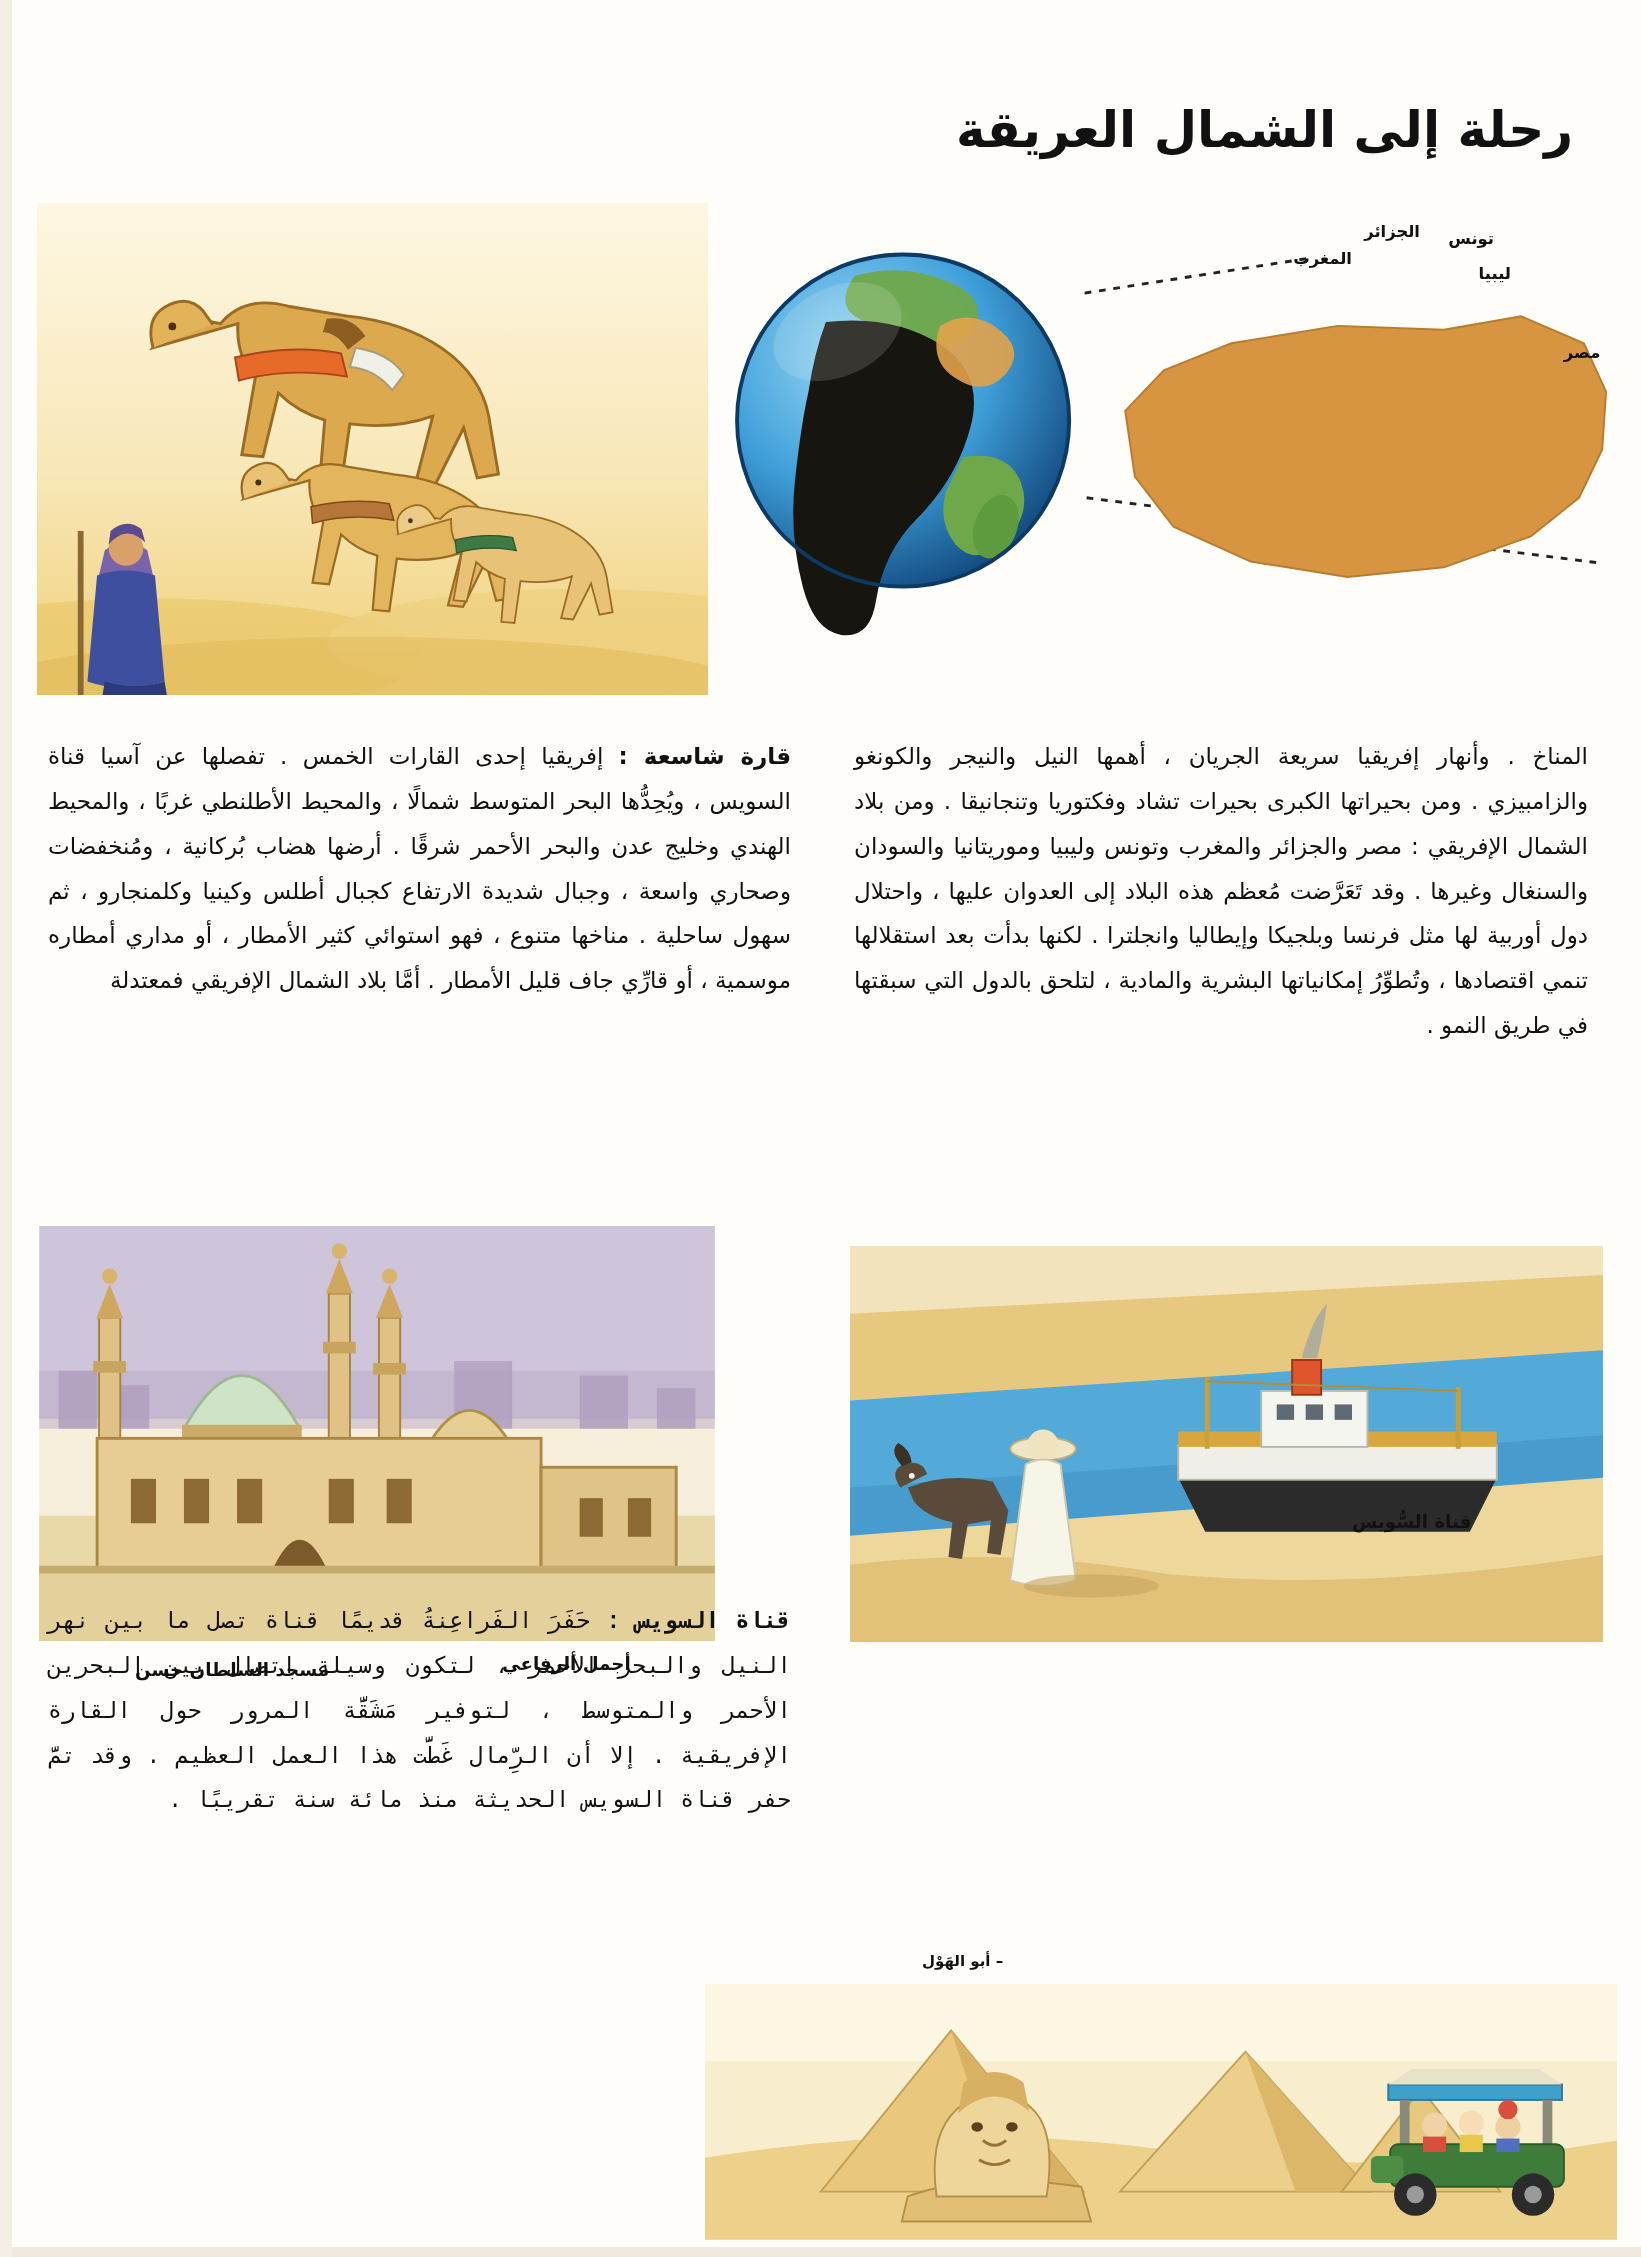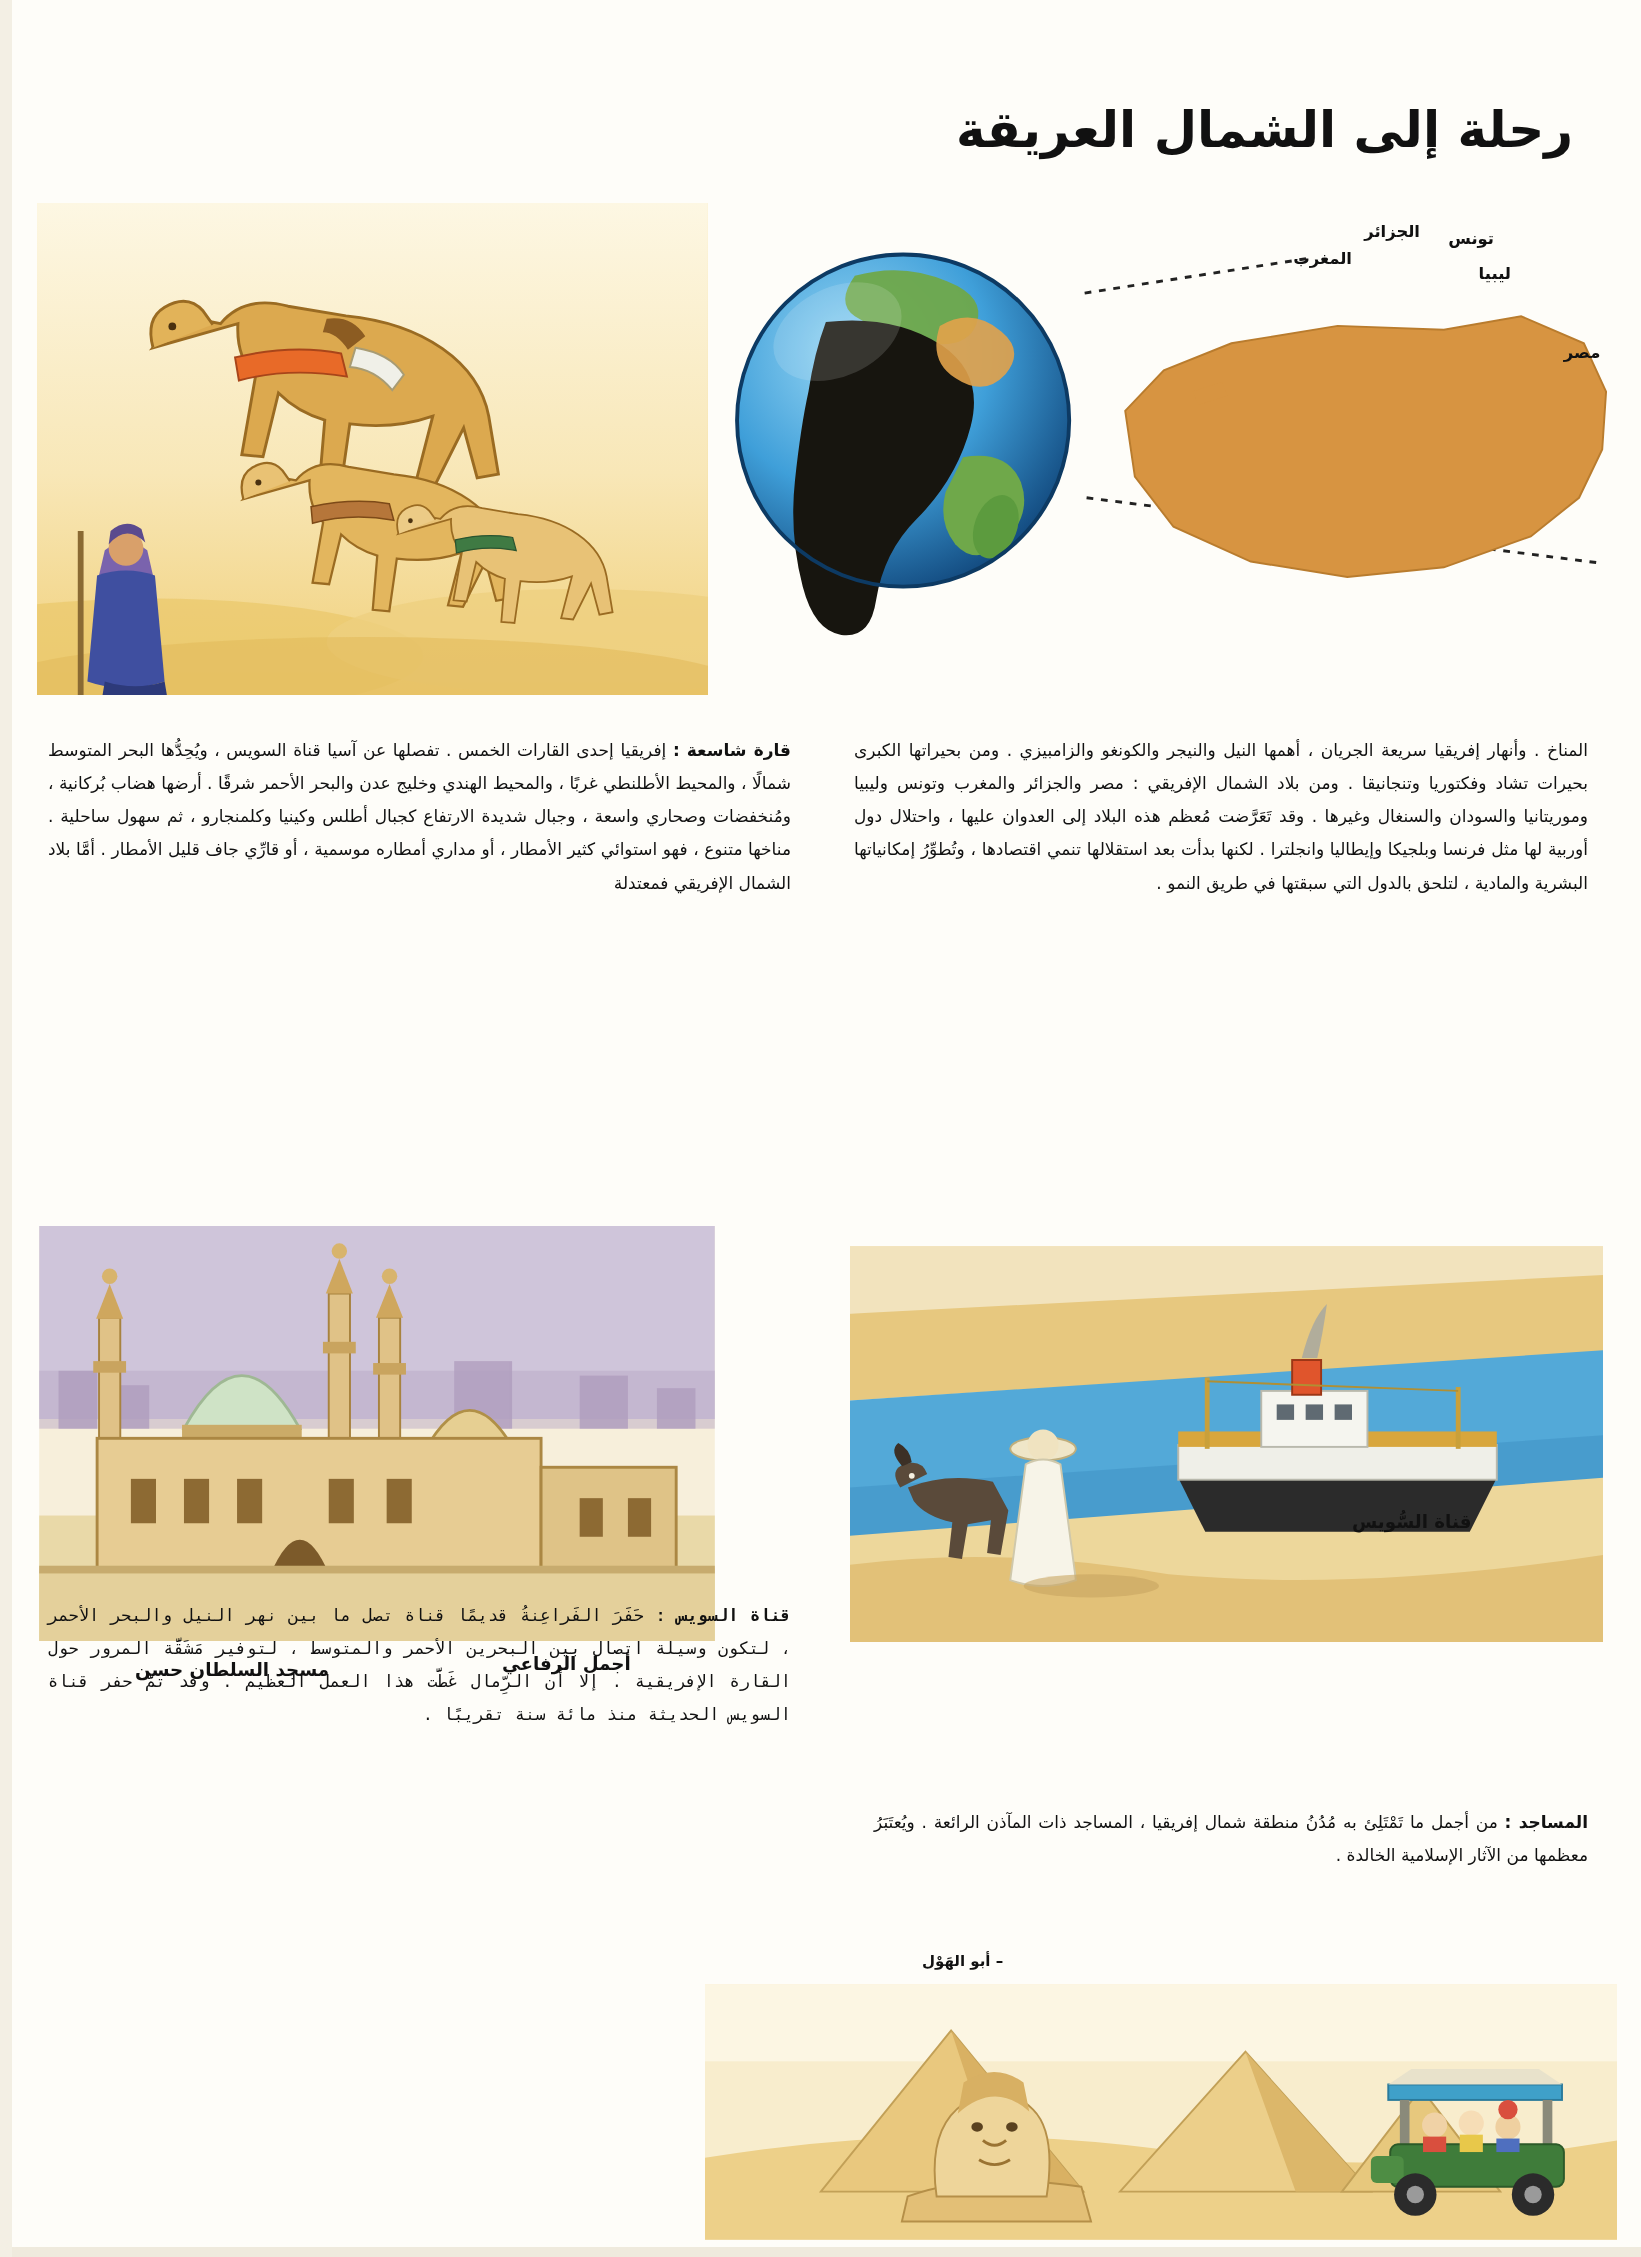"قارة شاسعة : إفريقيا إحدى" .body-text { font-size: 17px -> 23px }
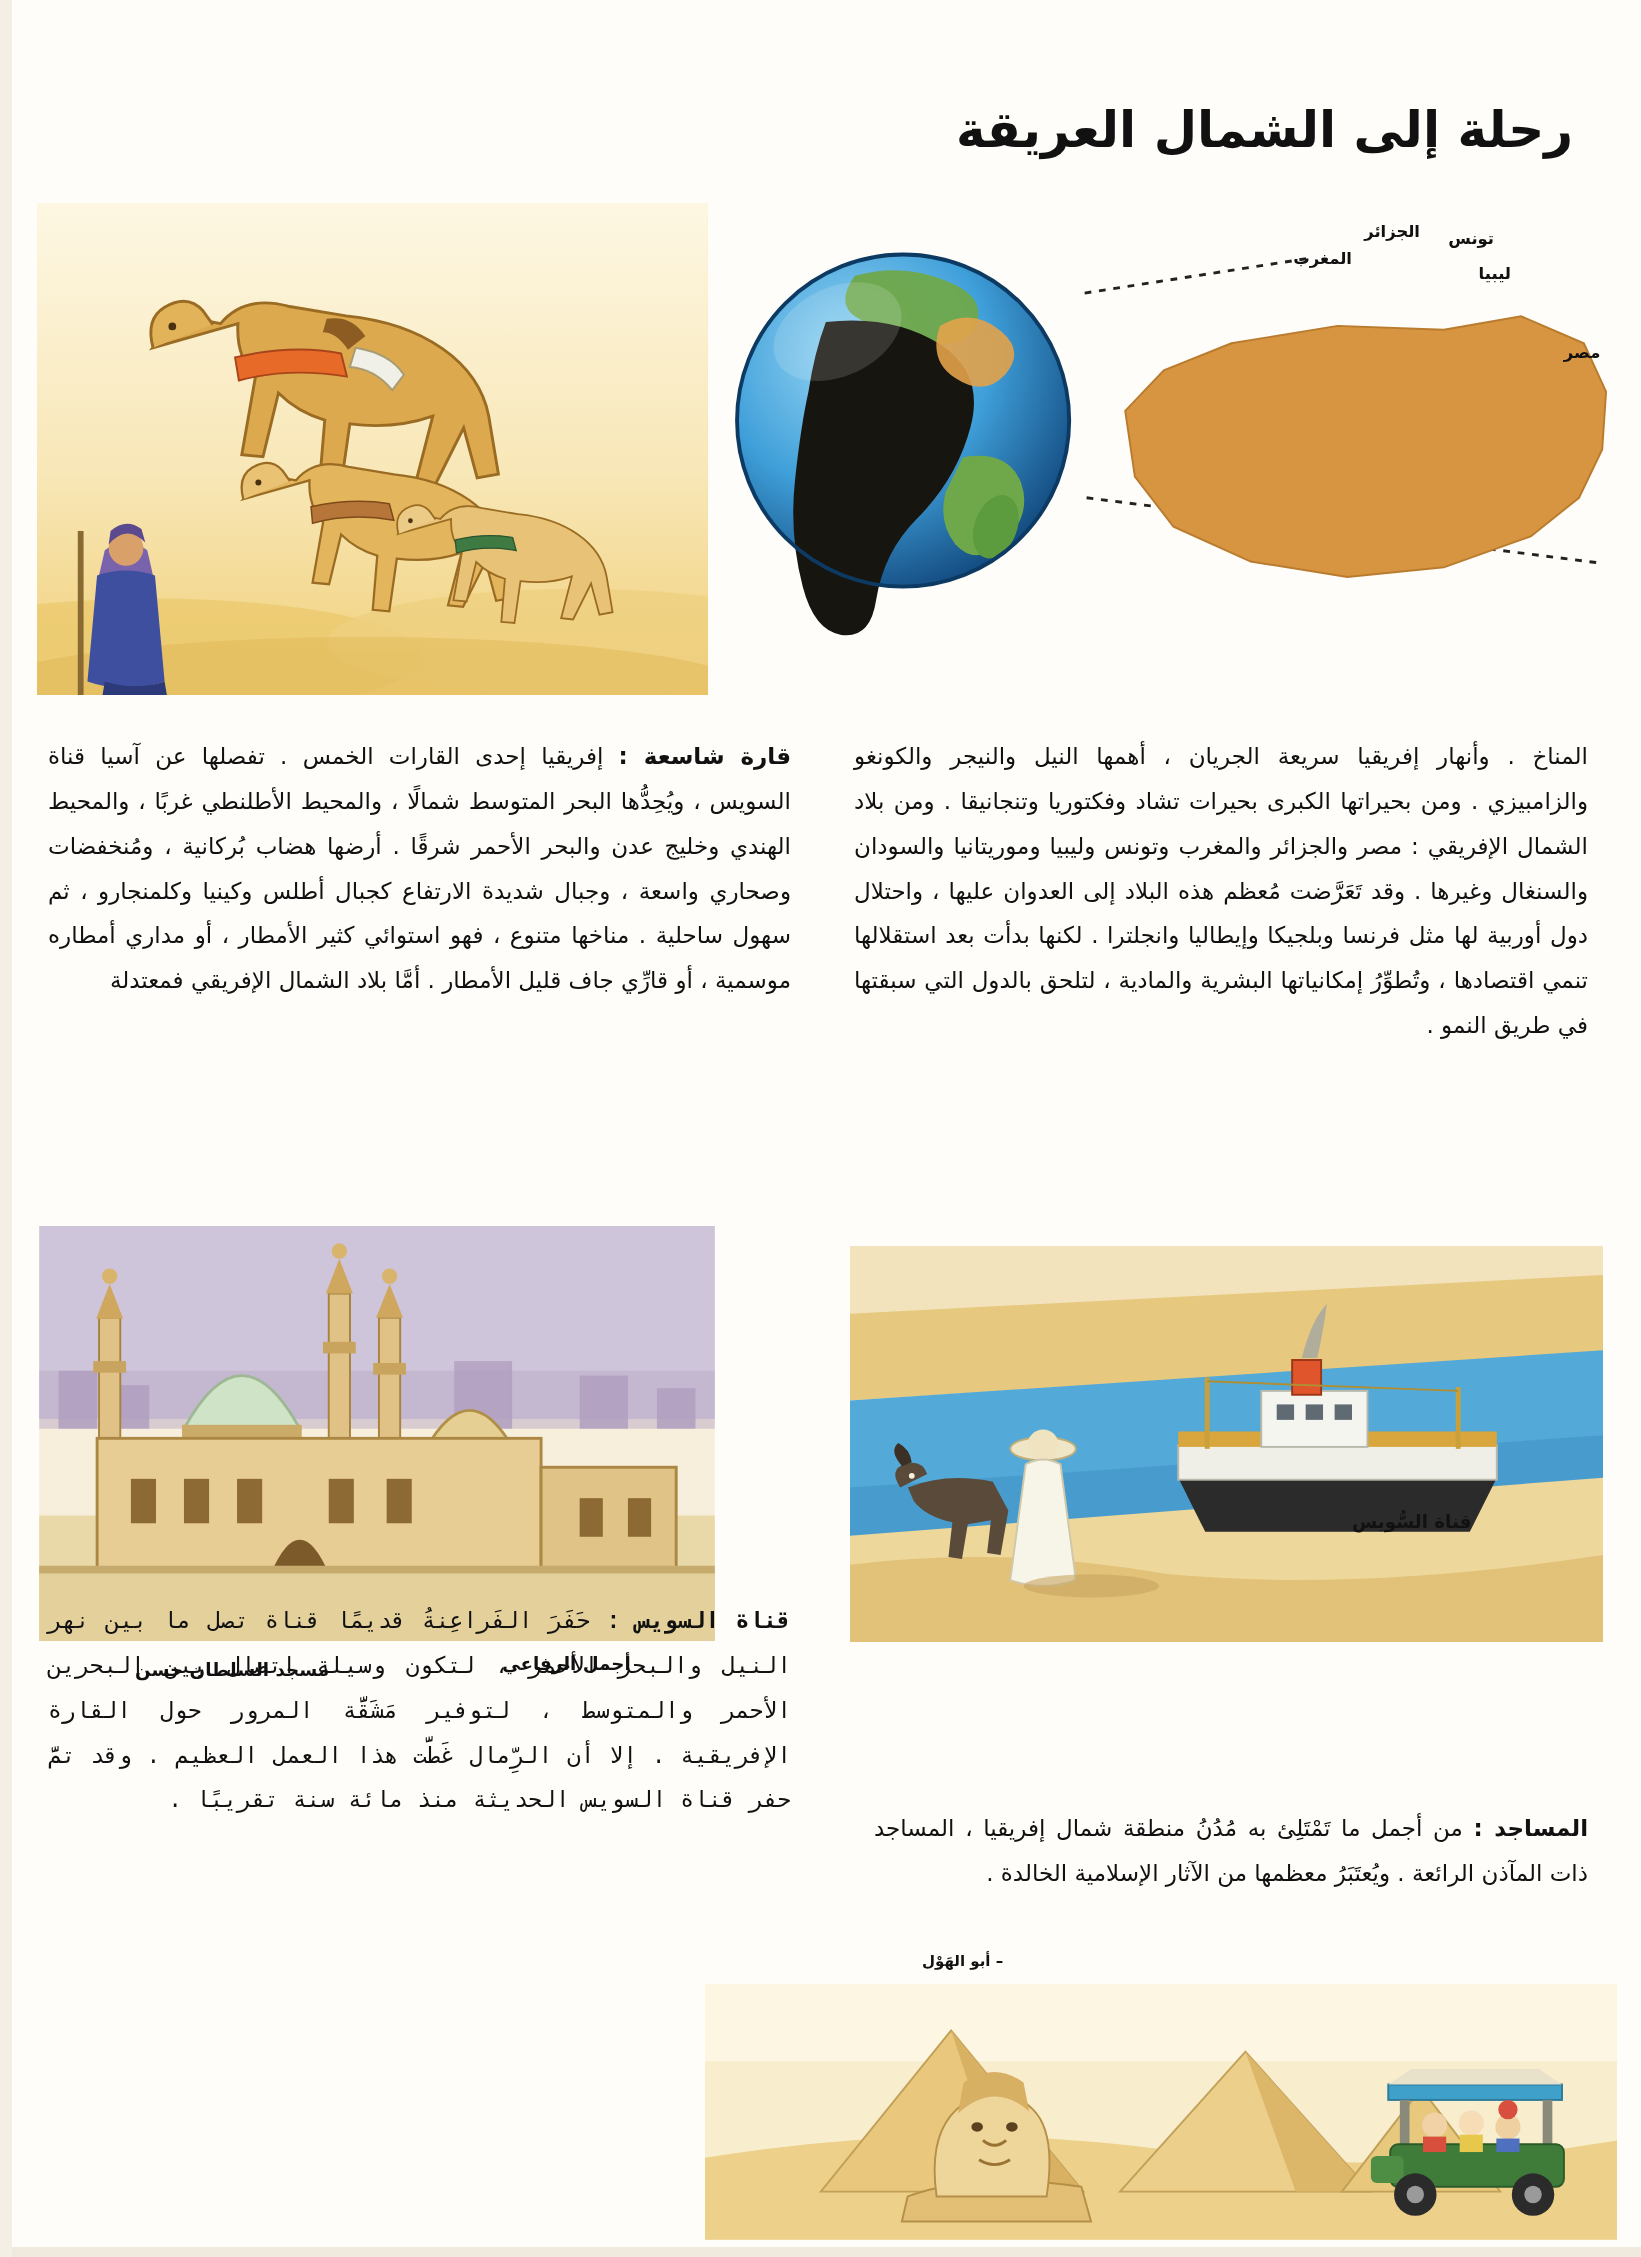"المساجد : من أجمل ما" div.col { html: <div> <span>المساجد :</span><span> من أجمل ما تَمْتَلِئ به مُدُنُ منطقة شمال إفريقيا ، المساجد ذات المآذن الرائعة . ويُعتَبَرُ معظمها من الآثار الإسلامية الخالدة .</span> </div> -> none }
